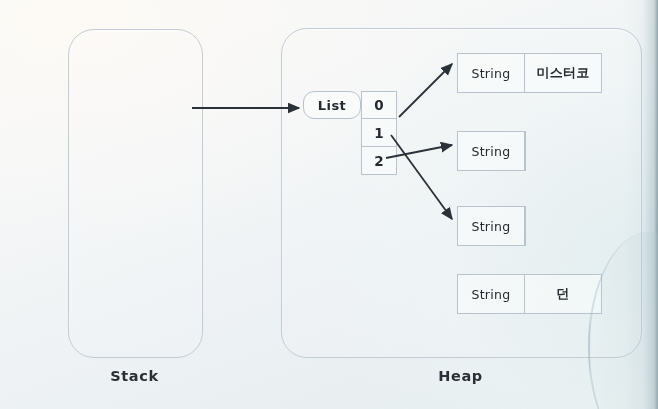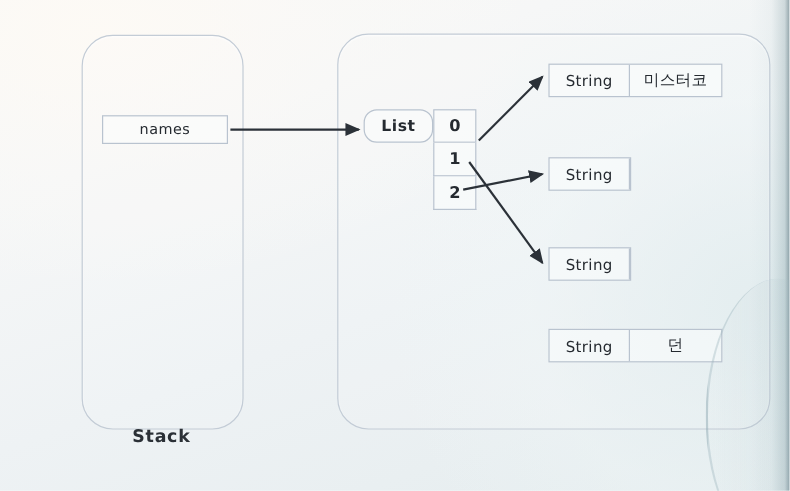"String" .string-obj { height: 28px -> 40px }
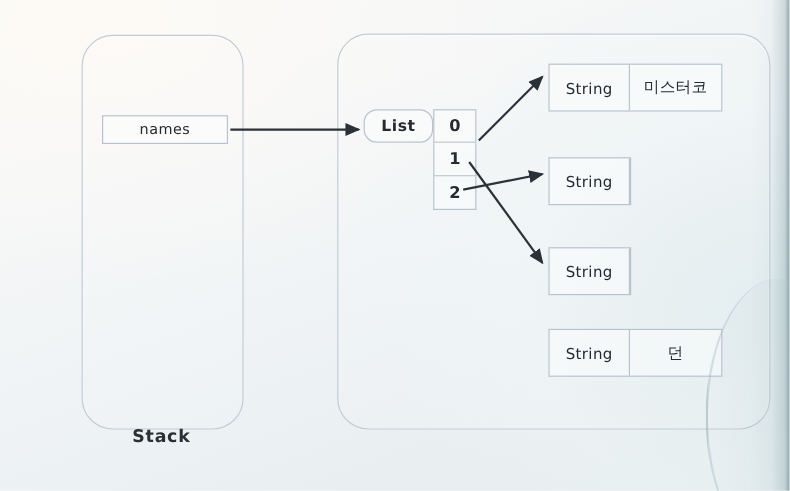"미스터코" .string-value { font-weight: none -> bold }
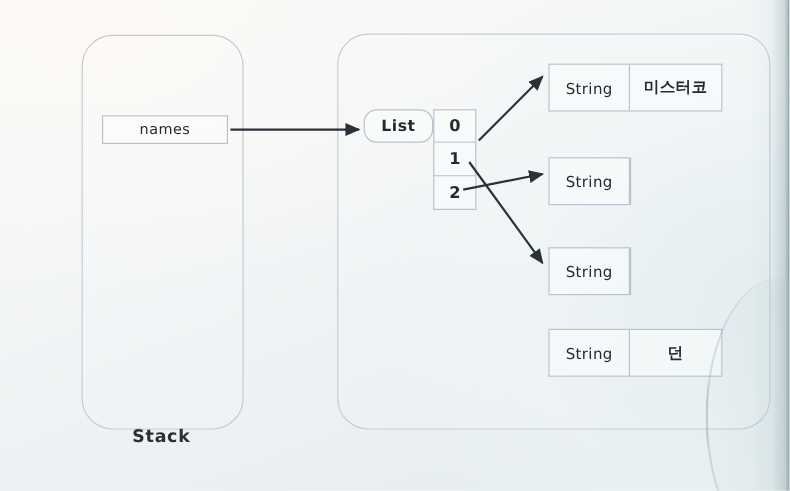"names" div.cell { html: <div>names</div> -> none }
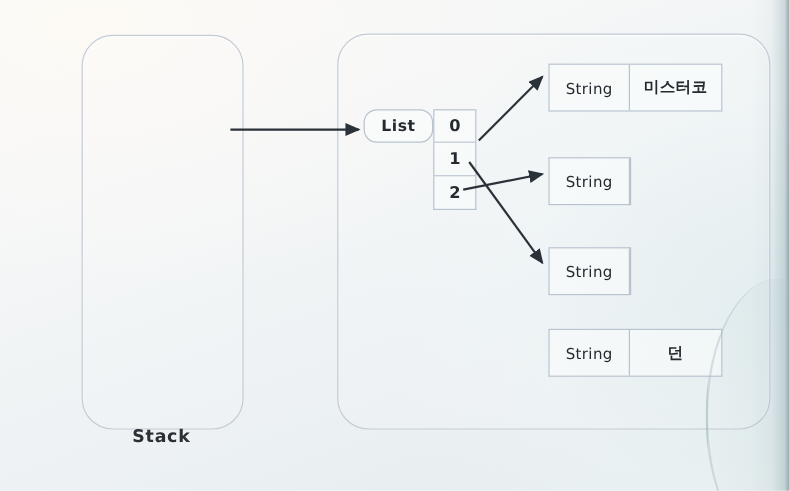"Stack" #stack-label { top: 356px -> 368px }
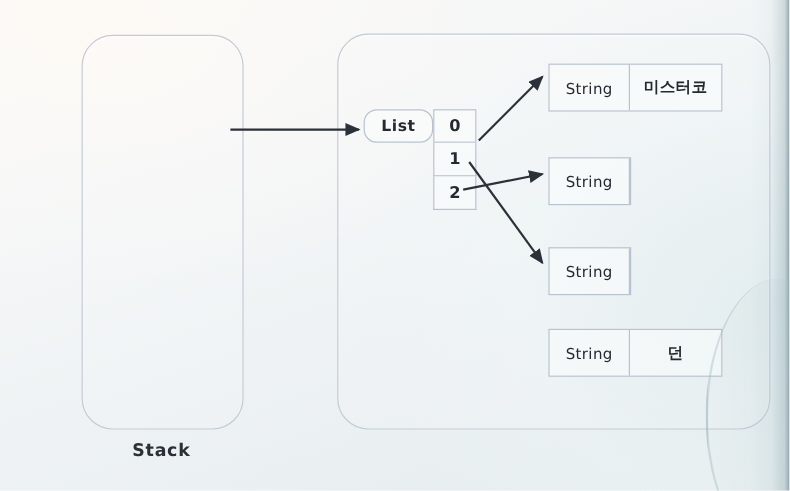"Heap" div.region-label { html: none -> <div>Heap</div> }
